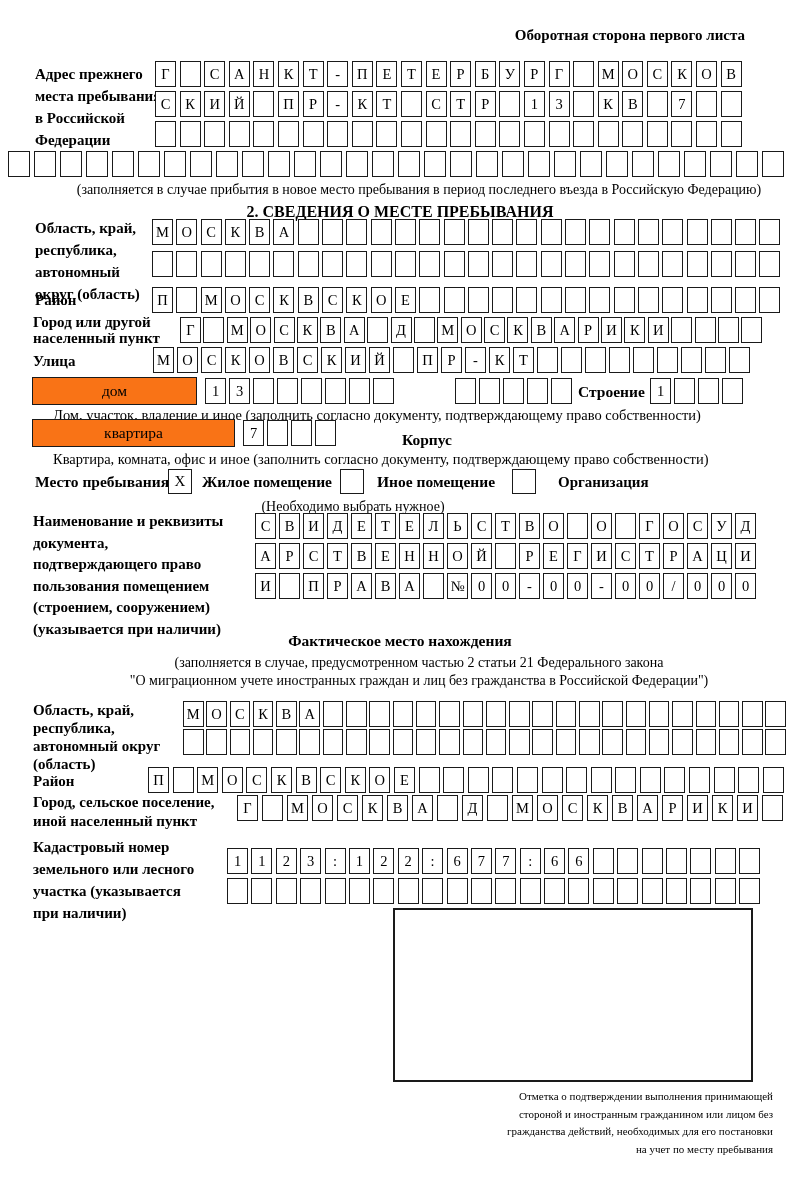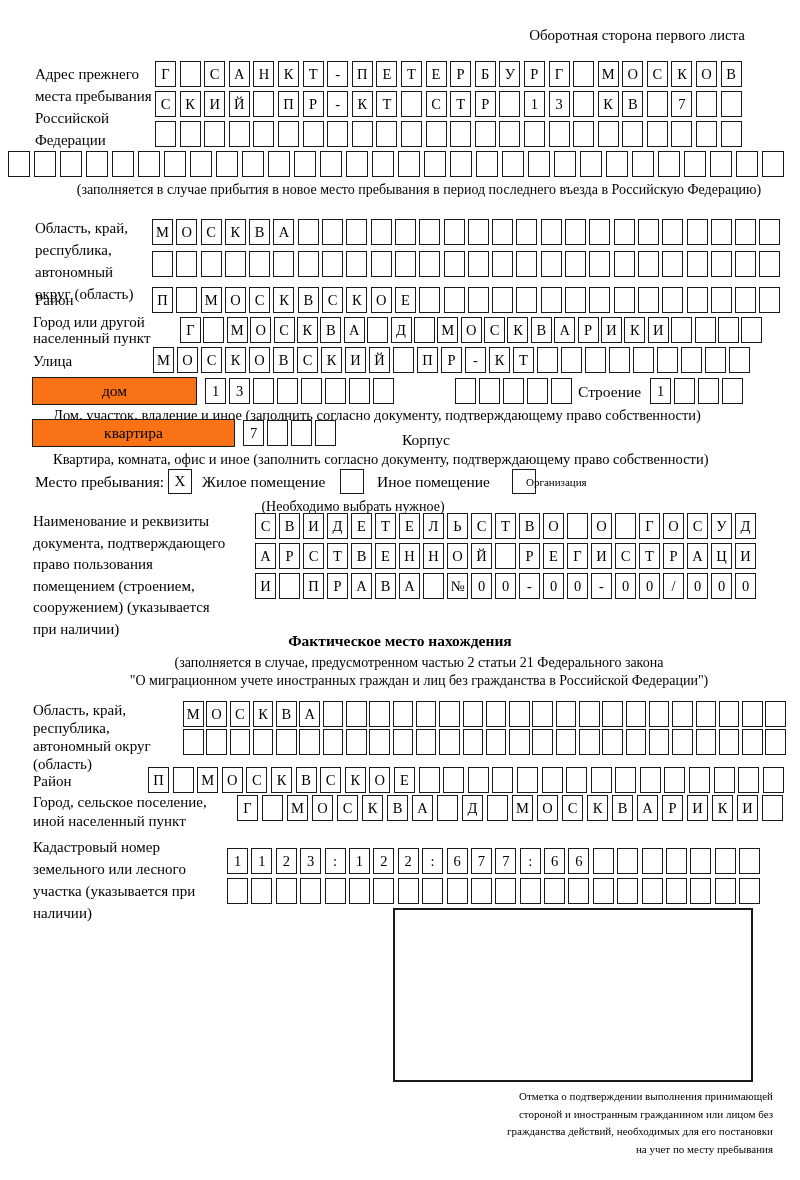"Оборотная сторона первого листа" .lbl { font-weight: none -> bold }
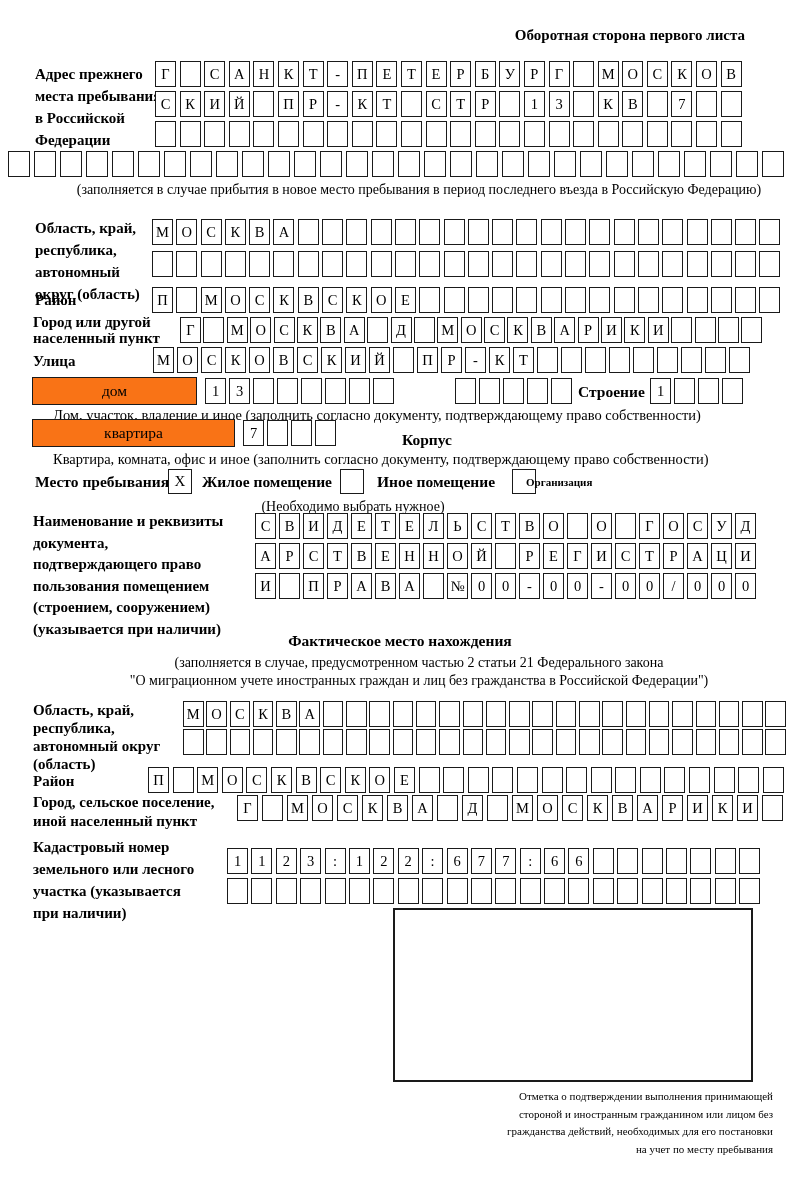"2. СВЕДЕНИЯ О МЕСТЕ ПРЕБЫВАНИЯ" div.lbl { html: none -> <div>2. СВЕДЕНИЯ О МЕСТЕ ПРЕБЫВАНИЯ</div> }
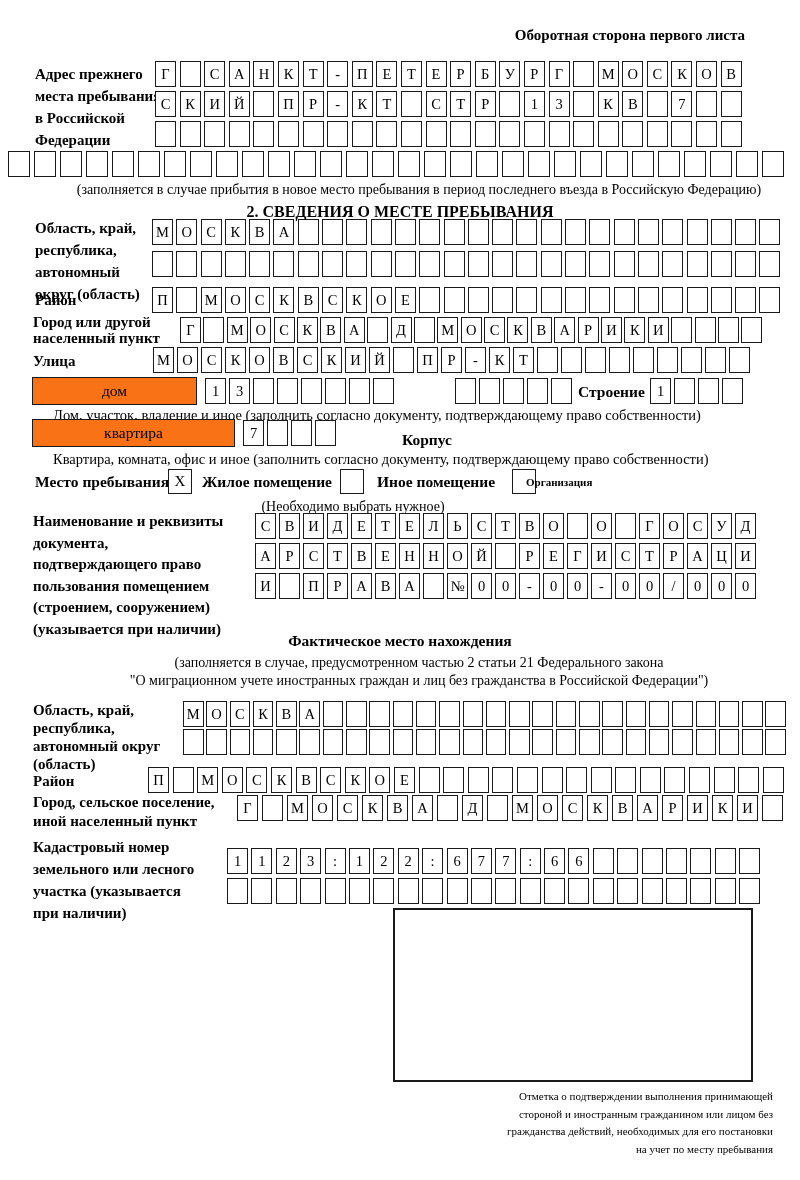"Организация" div.lbl { font-size: 11px -> 15px; left: 526px -> 558px }
